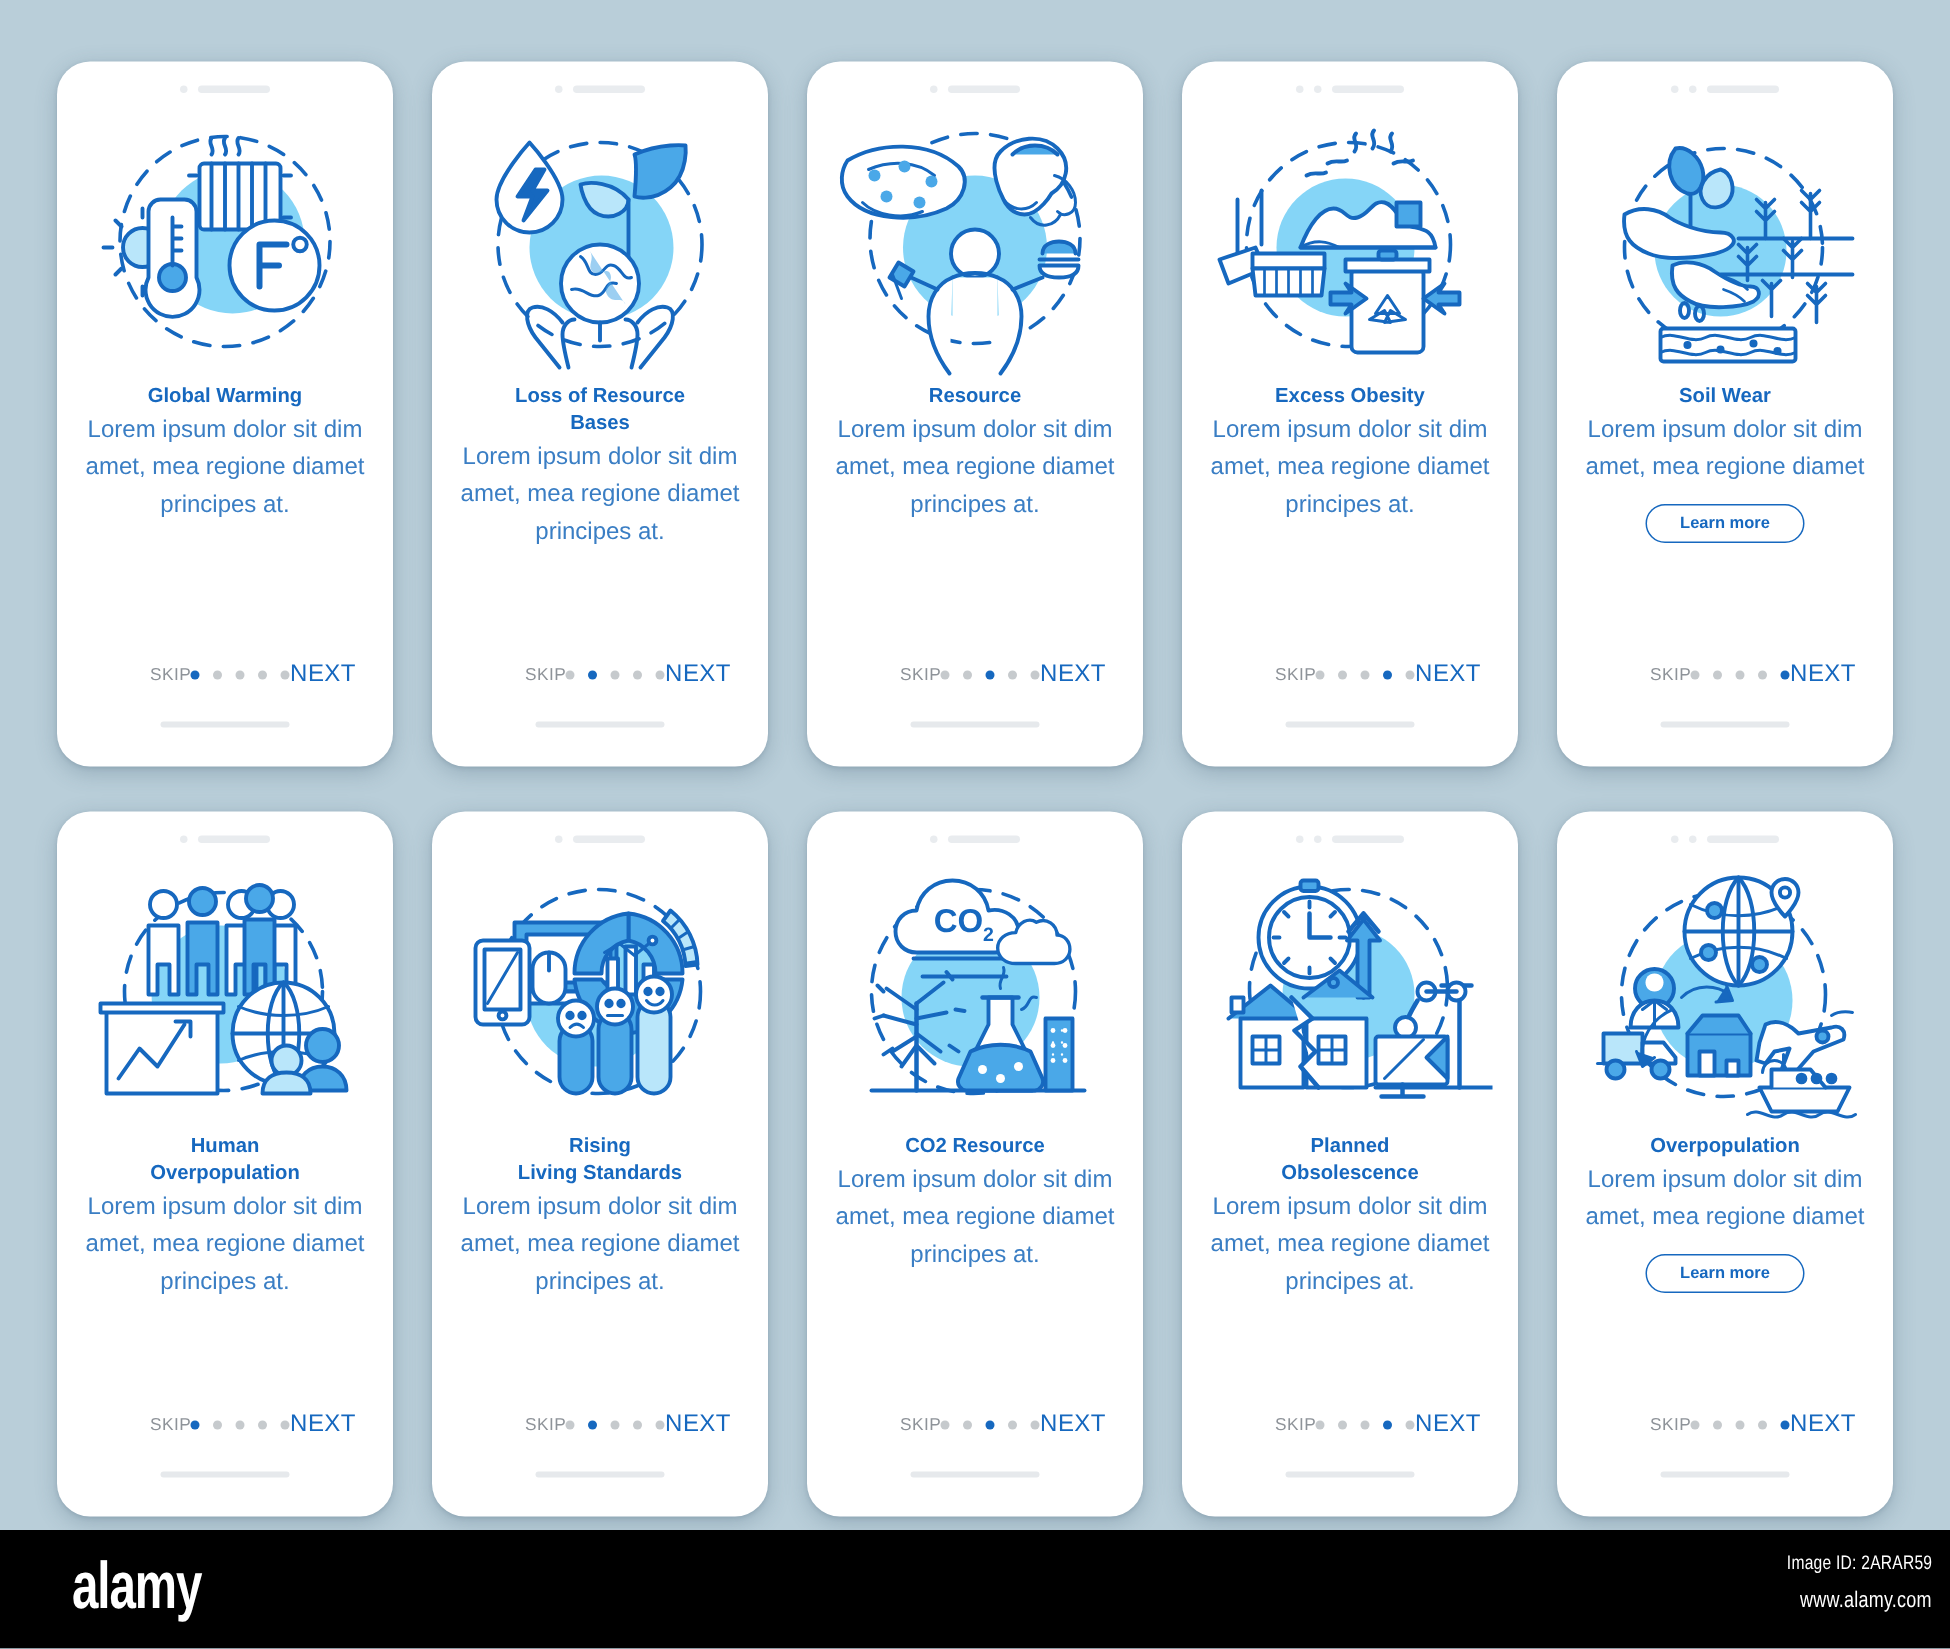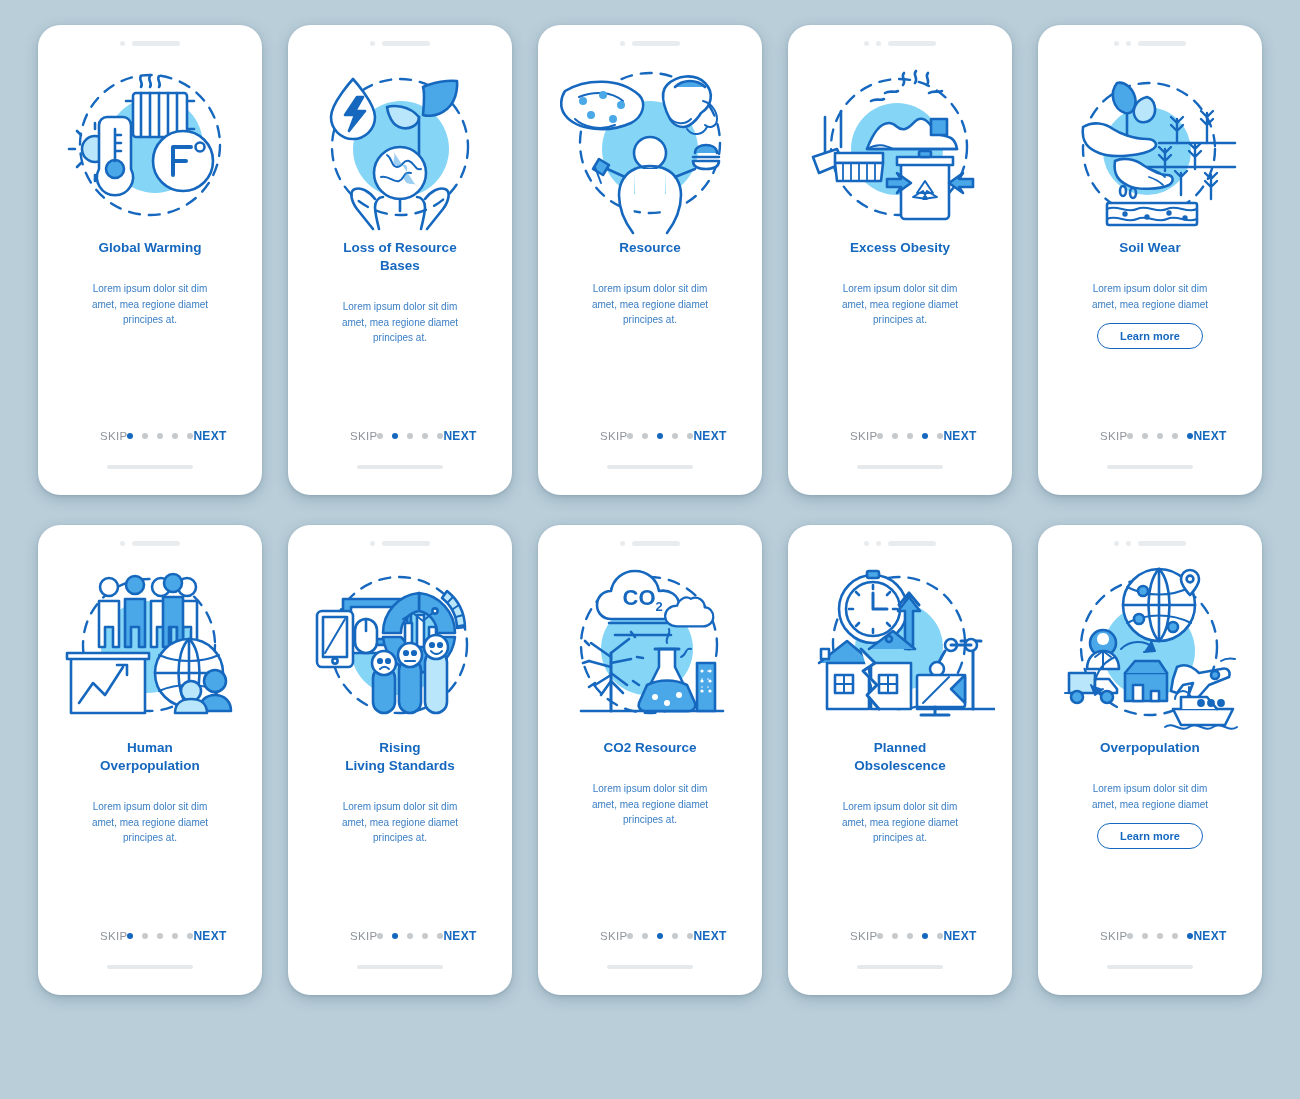"Global Warming" .grid { top: 0 -> 16px }
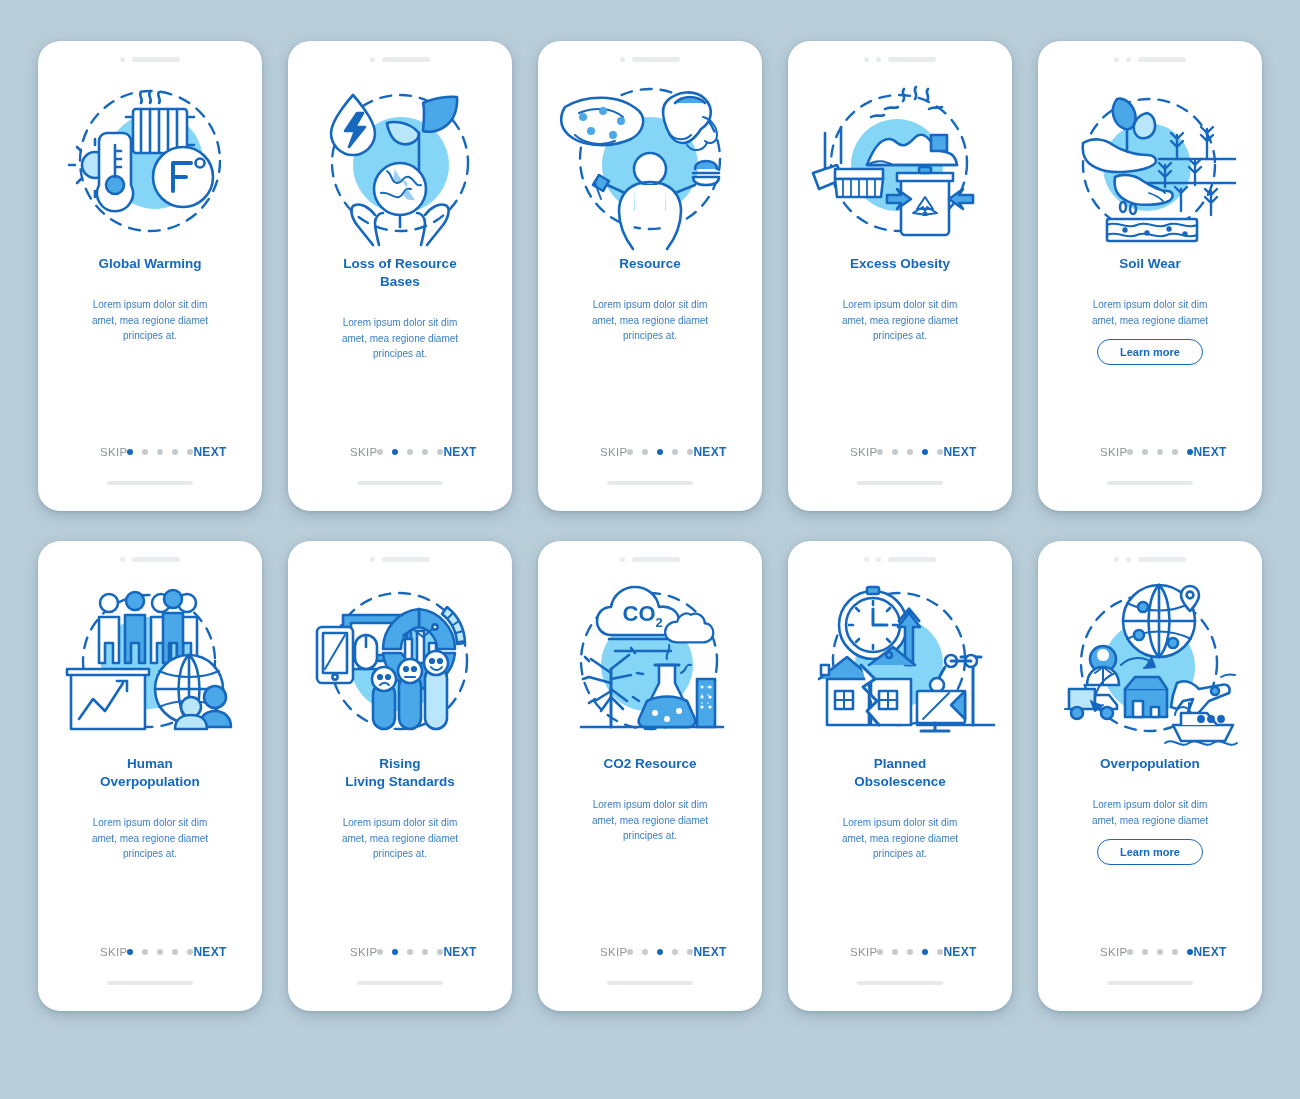"Lorem ipsum dolor sit dim" .desc { font-size: 10px -> 16px; margin-top: 24px -> 2px }
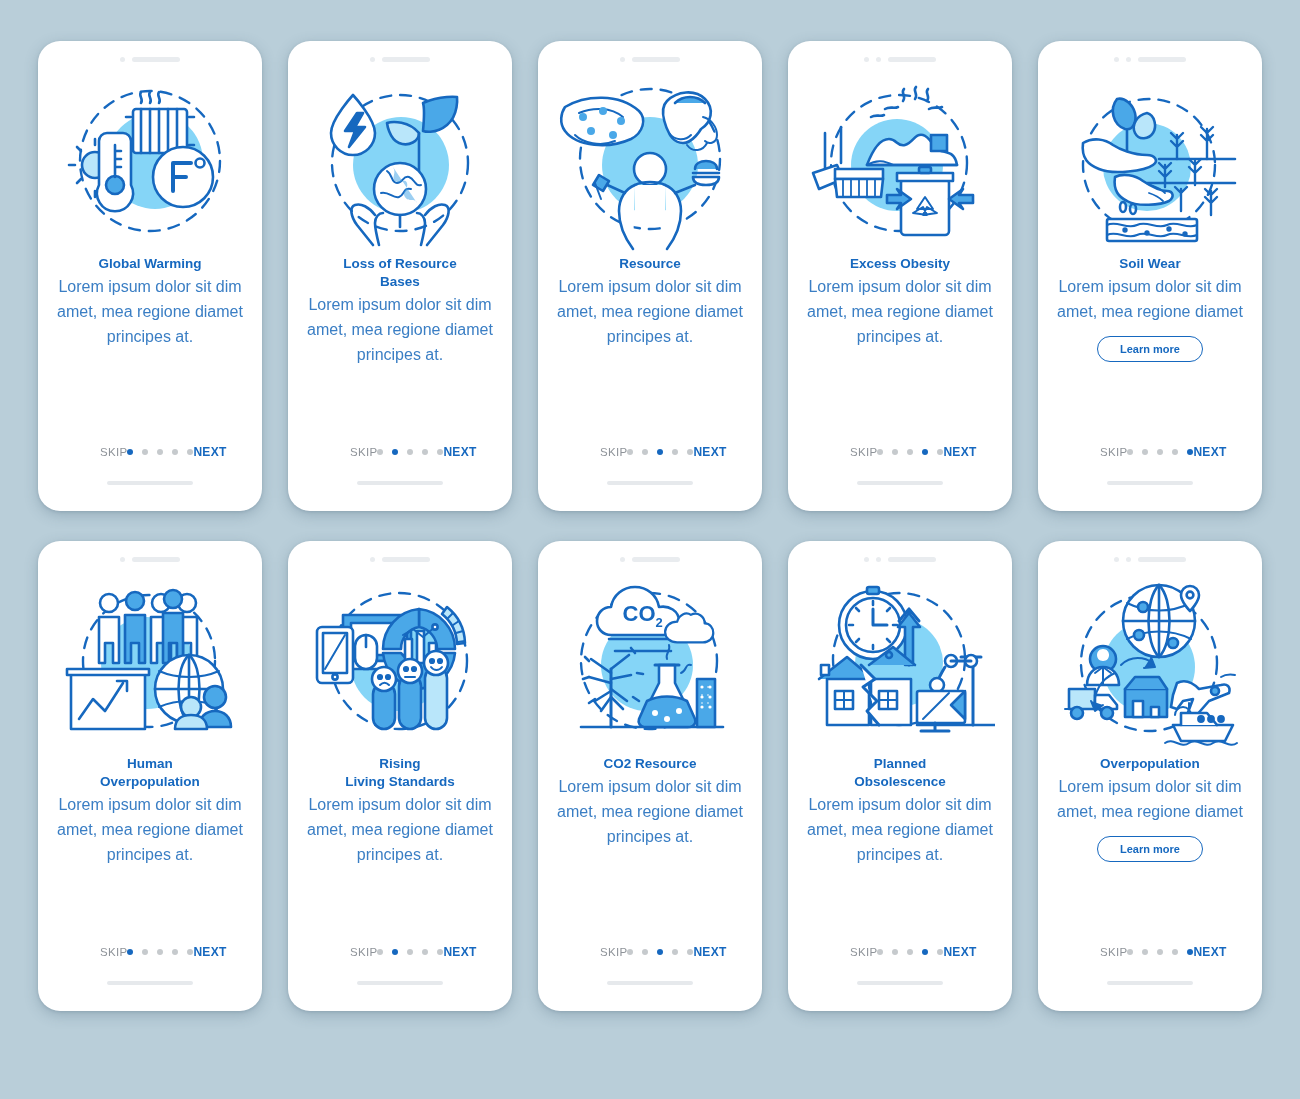"NEXT" .next { font-size: 12px -> 16px; font-weight: bold -> none }
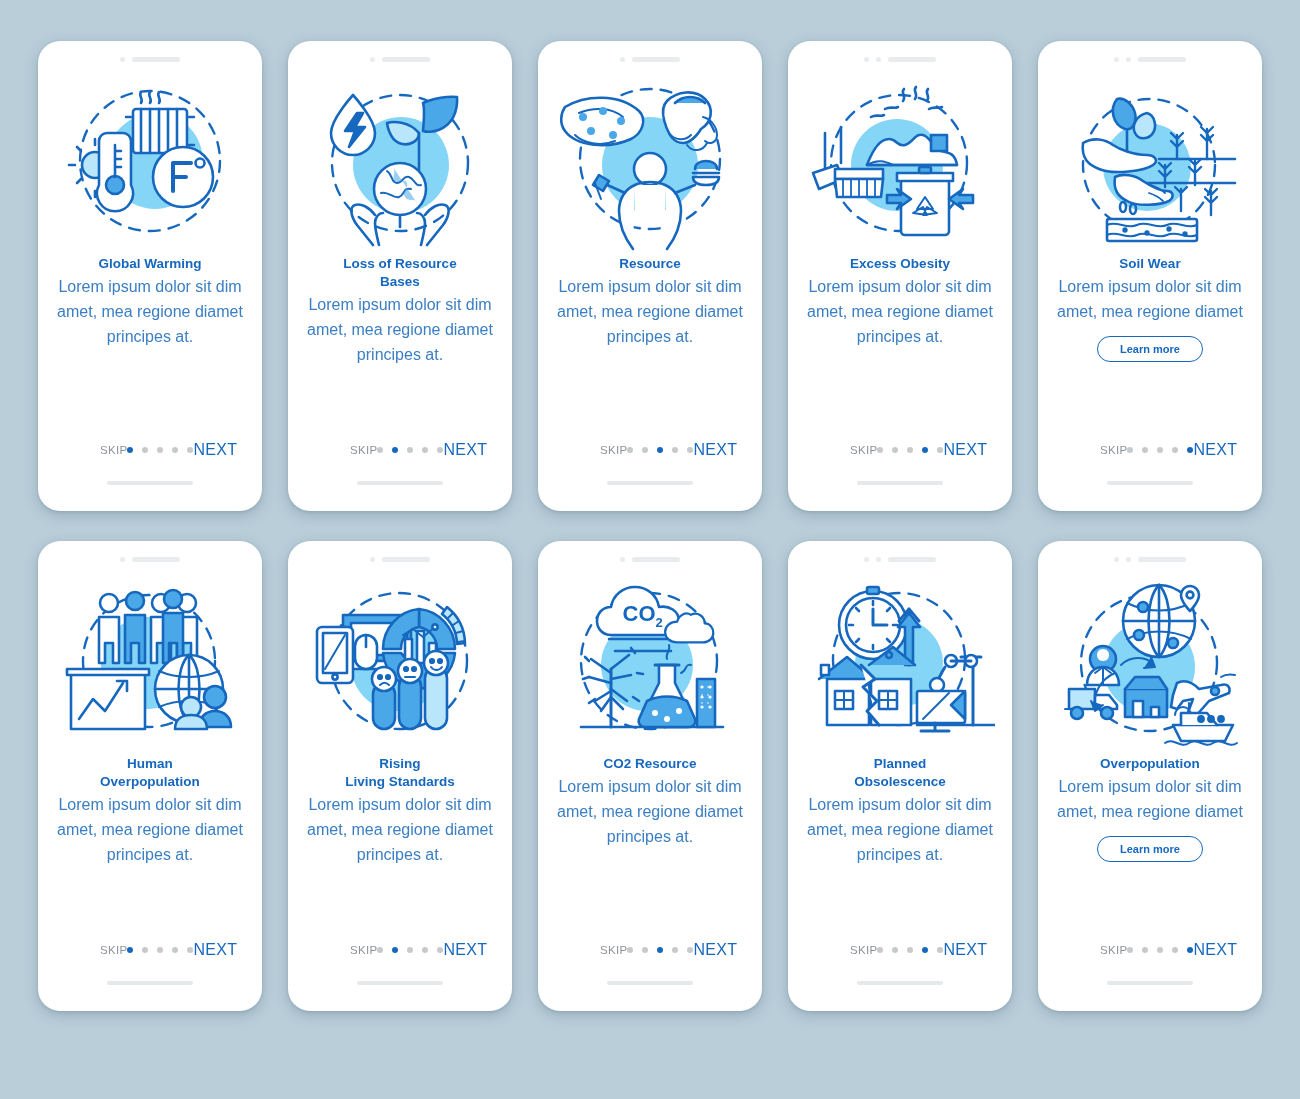"alamy" div.wmbar { html: none -> <div> <div>alamy</div> <div>Image ID: 2ARAR59</div> <div>www.alamy.com</div> </div> }
